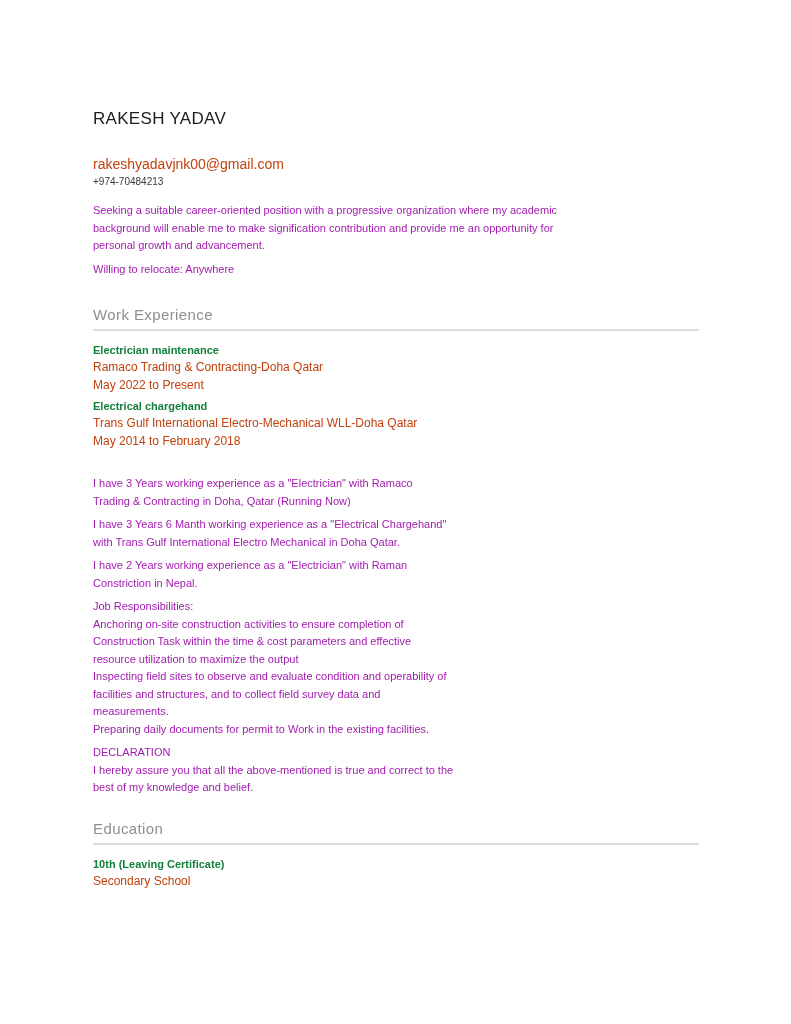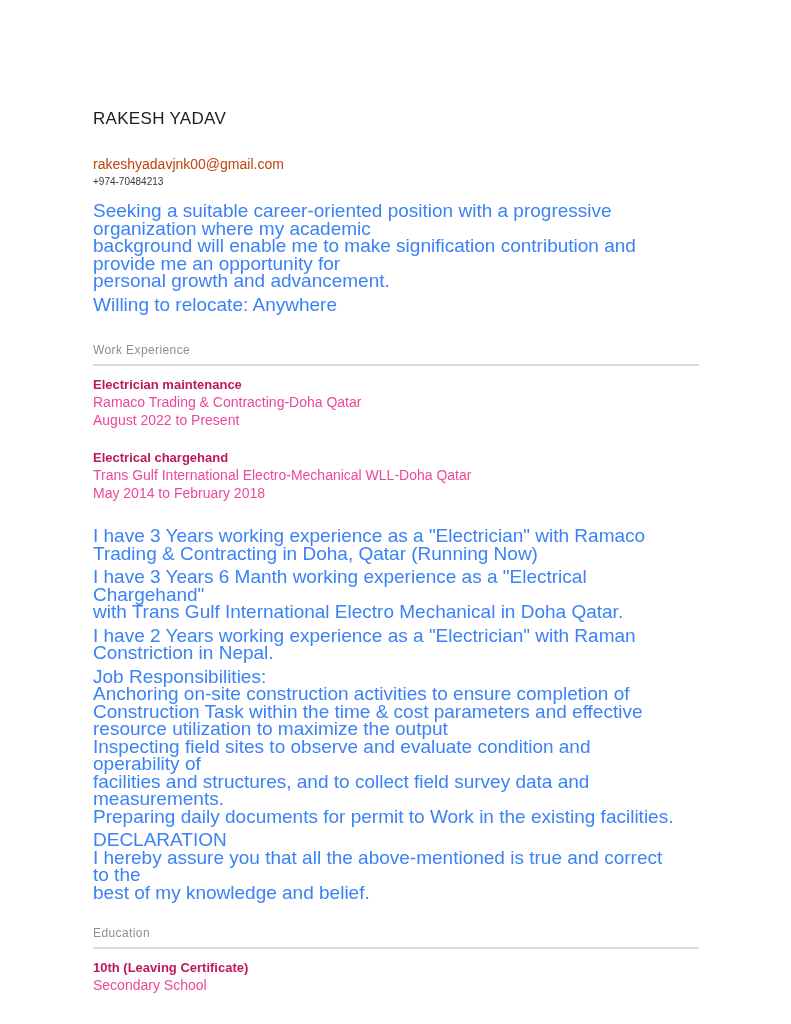"Seeking a suitable career-oriented" p.body { color: #3b82f6 -> #a21caf; font-size: 19px -> 11px }
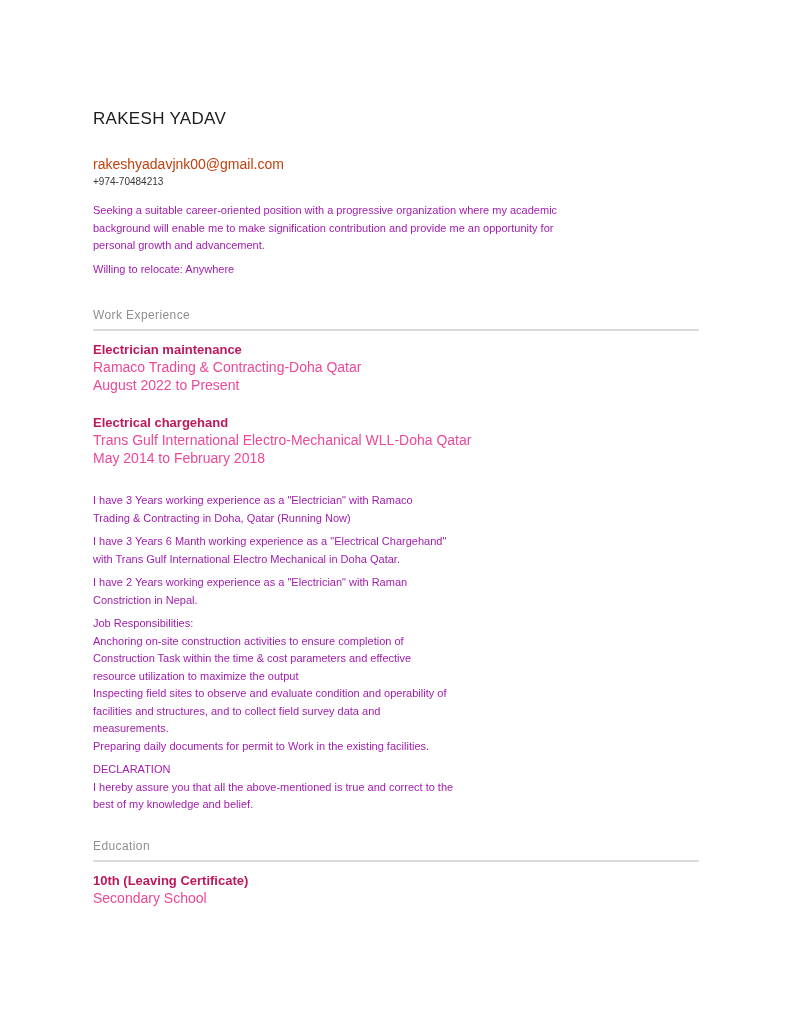"Work Experience" h2.section-heading { font-size: 12px -> 15px }
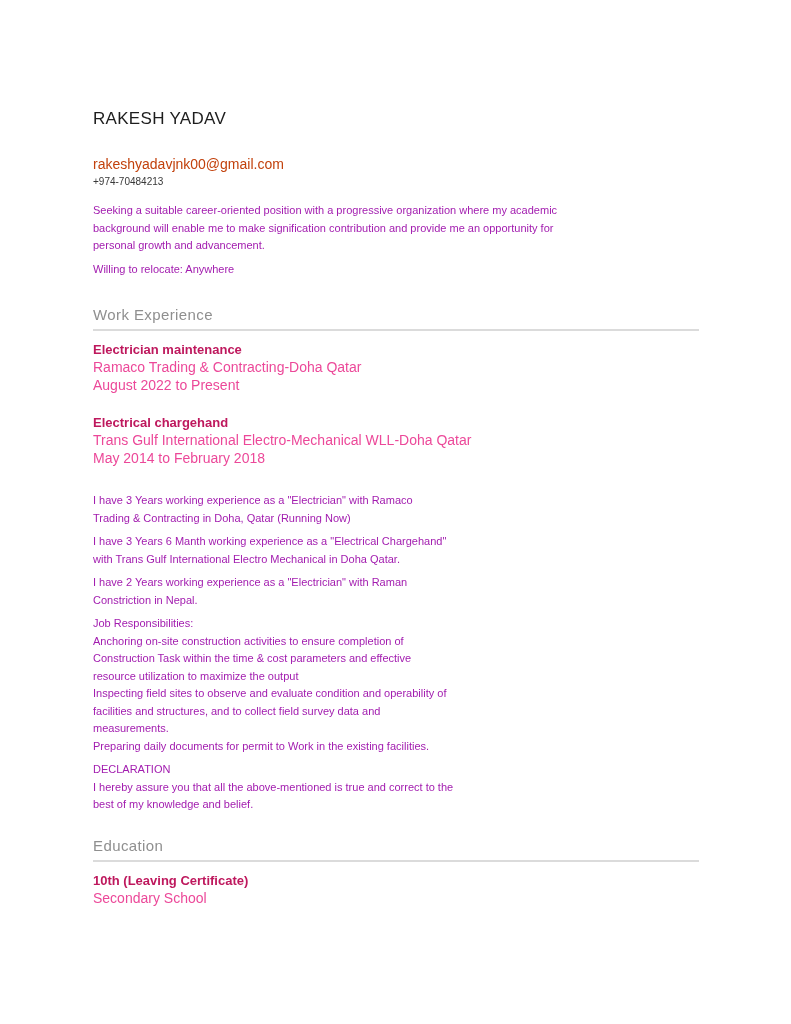"Electrician maintenance" h3.job-title { color: #be185d -> #15803d; font-size: 13px -> 11px }
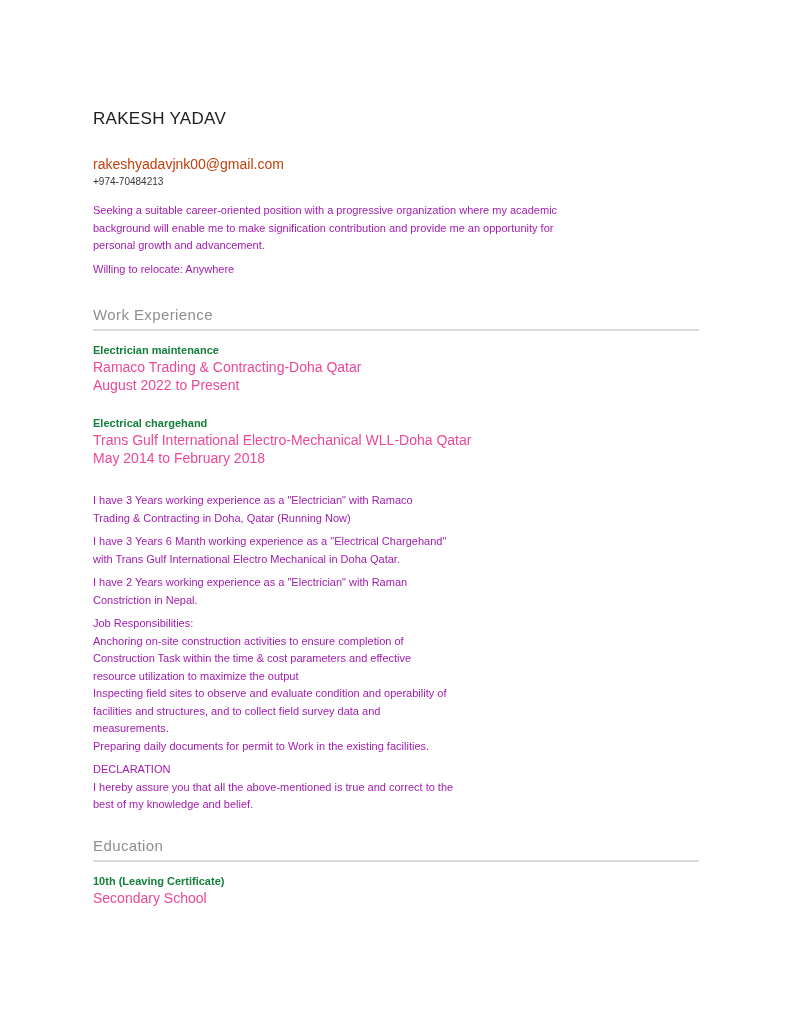"Ramaco Trading & Contracting-Doha Qatar" .muted { color: #ec4899 -> #c2410c; font-size: 14px -> 12px }
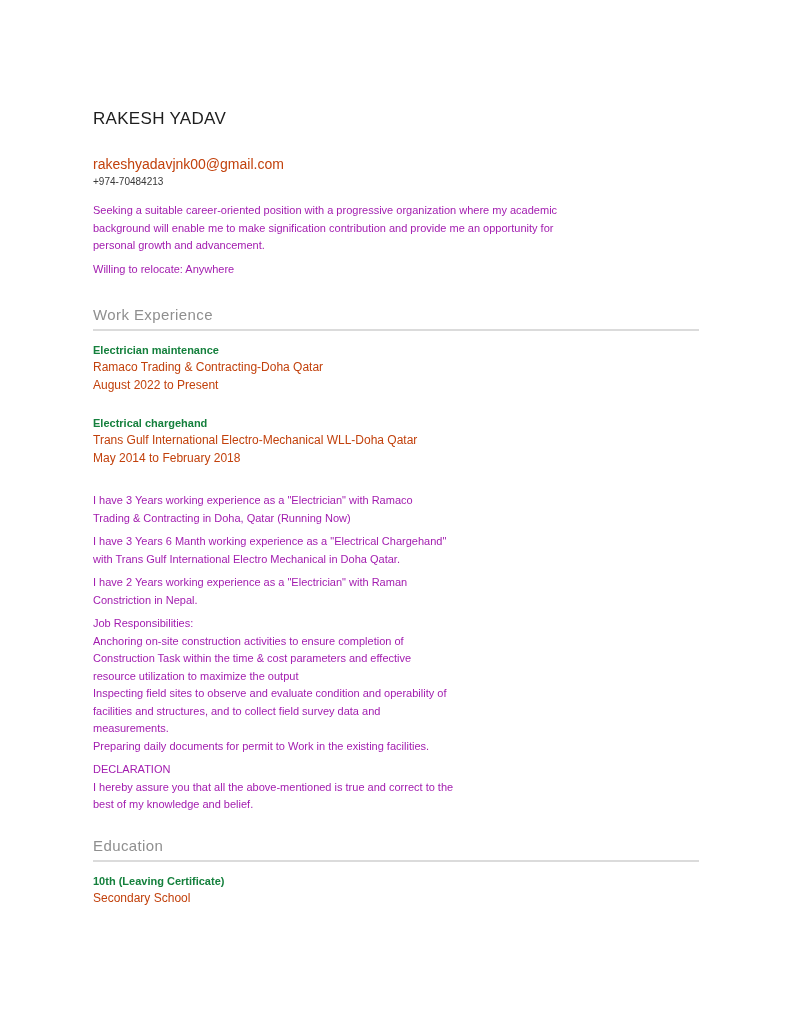"August 2022 to Present" div.muted { text: August -> May }
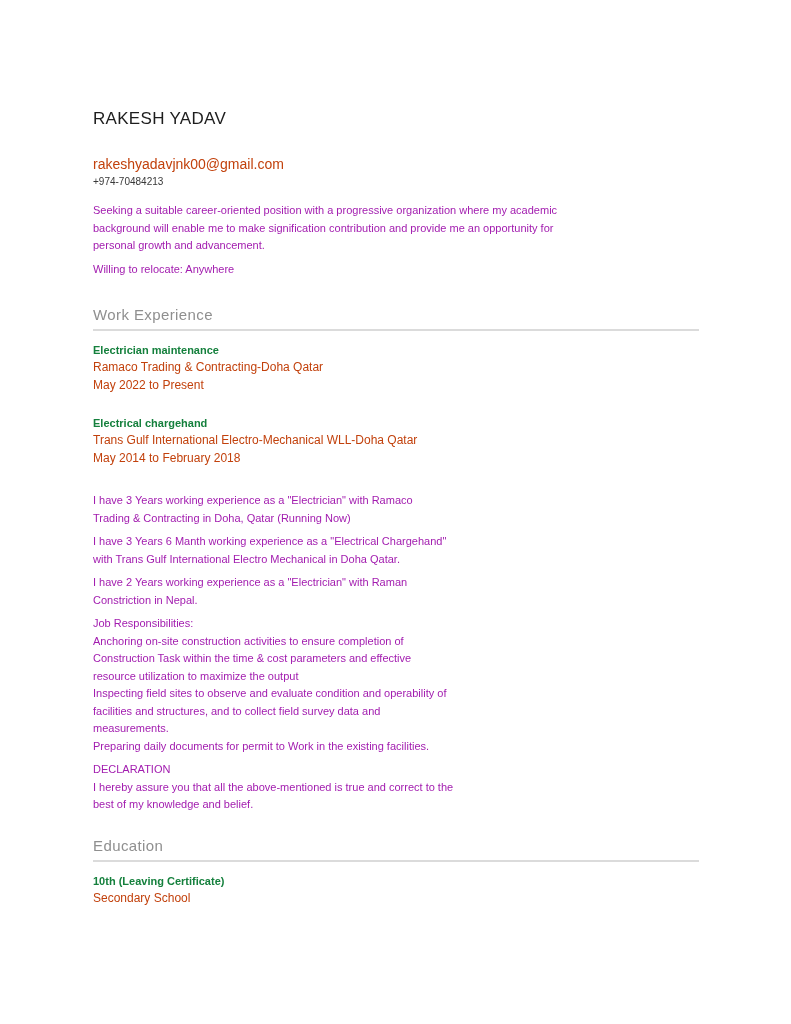"Electrical chargehand" .job + .job { margin-top: 20px -> 3px }
